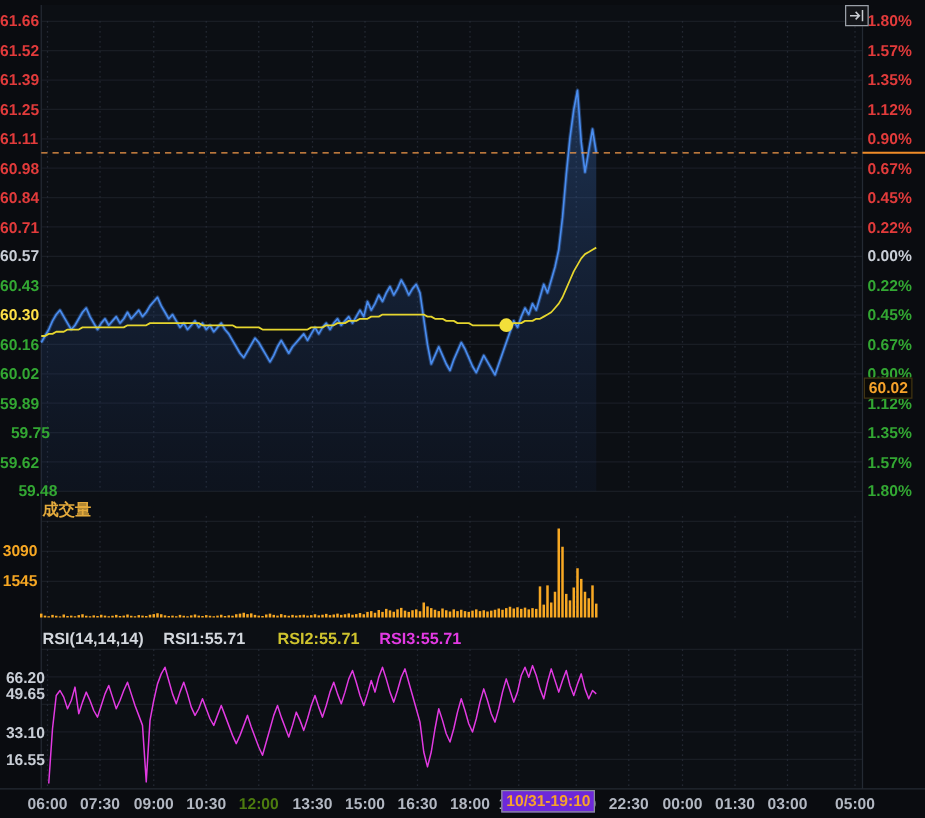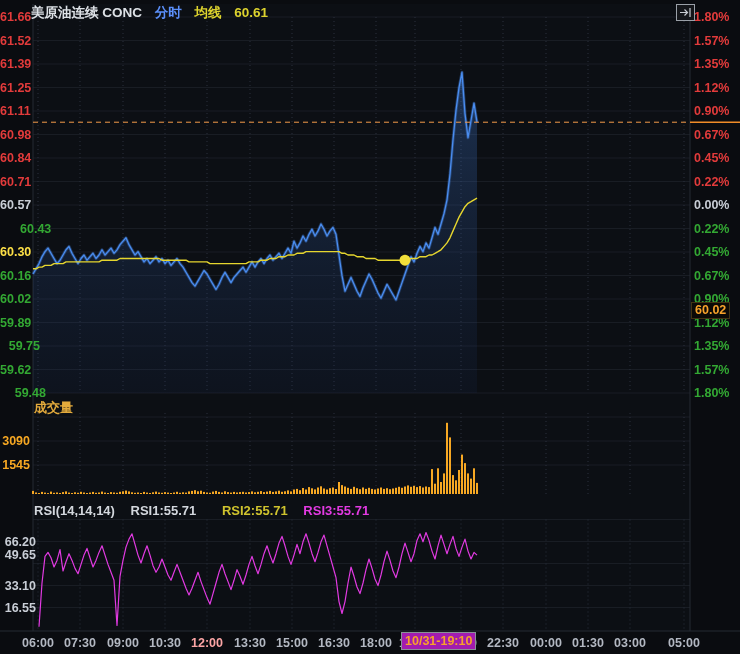"美原油连续 CONC 分时 均线 60.61" div { html: <div> <span>美原油连续 CONC</span> <span>分时</span> <span>均线</span> <span>60.61</span> </div> -> none }
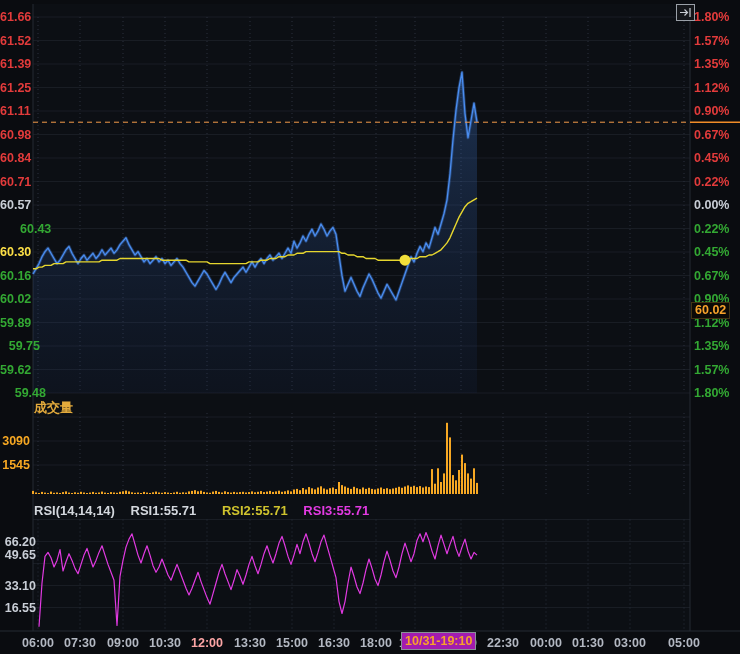"60.43" div.alab { padding-left: 20px -> none }
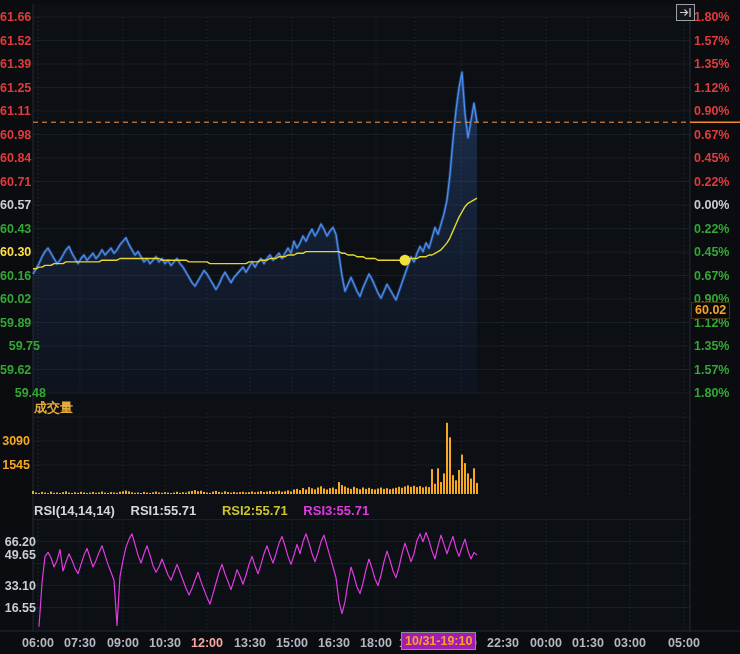"12:00" div.alab { color: #fca5a5 -> #4d7c0f }
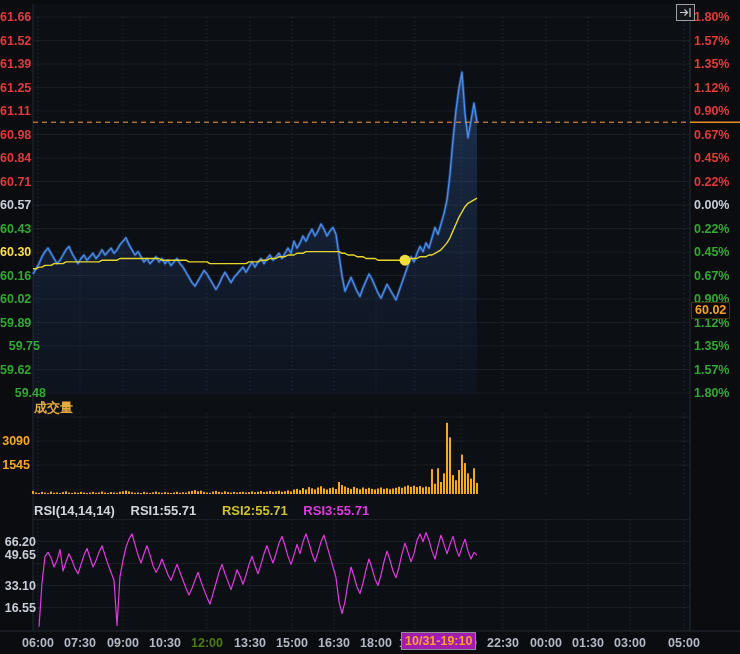"10/31-19:10" #time-tag { background: #a21caf -> #6d28d9 }
